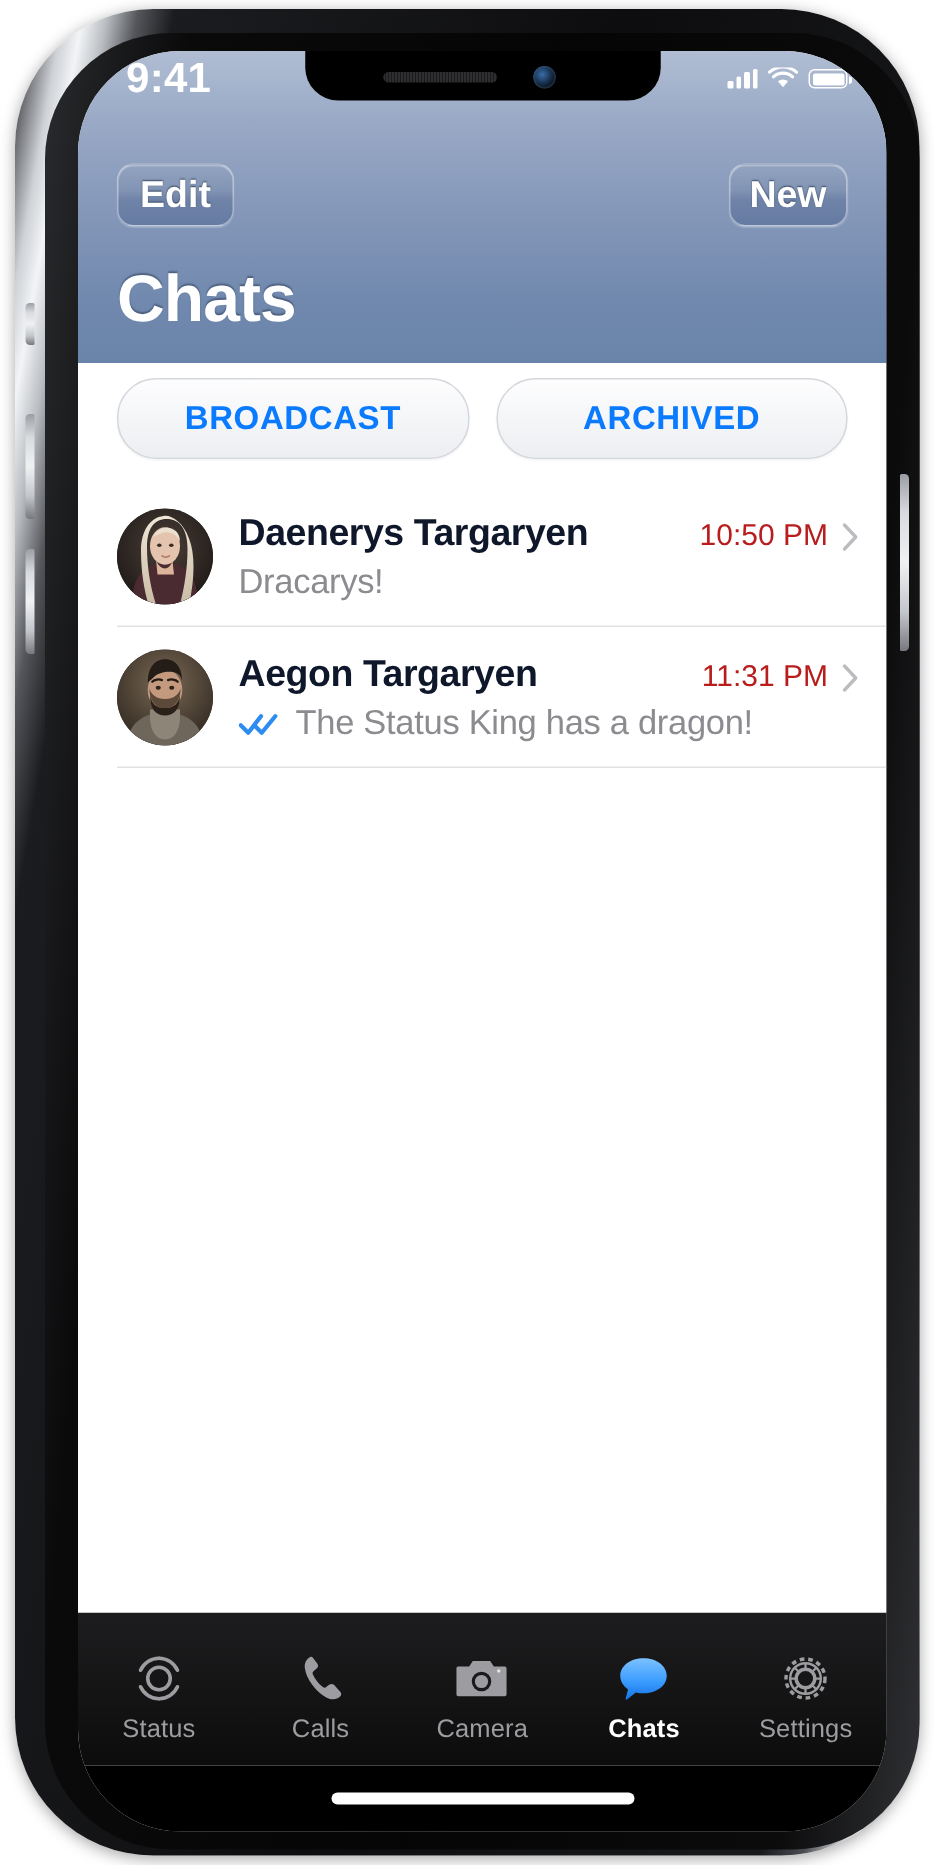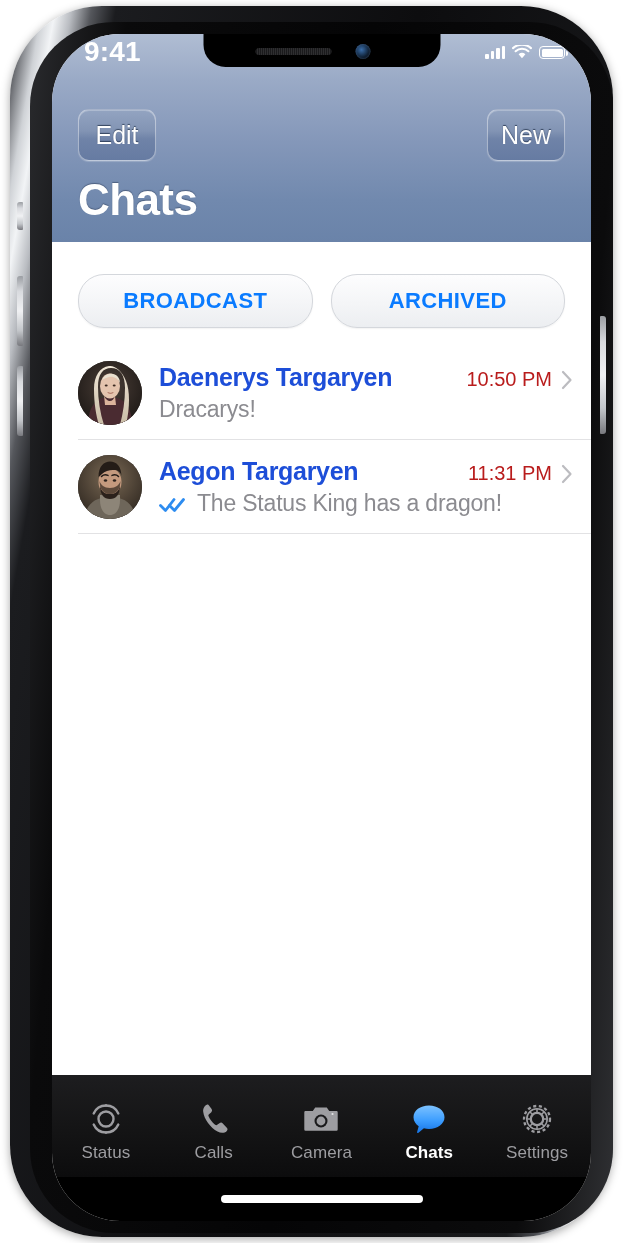"Edit" .nav-btn { font-weight: normal -> bold; height: 52px -> 42px }
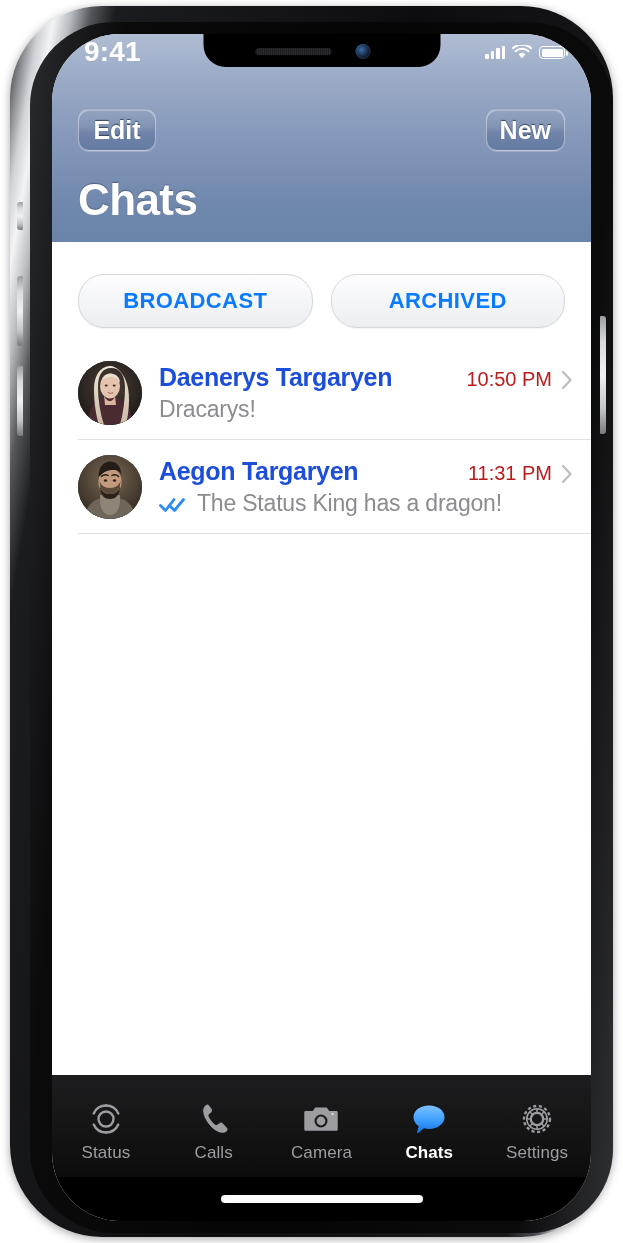"BROADCAST" #segment-row { padding: 32px 26px 18px 26px -> 10px 26px 18px 26px }
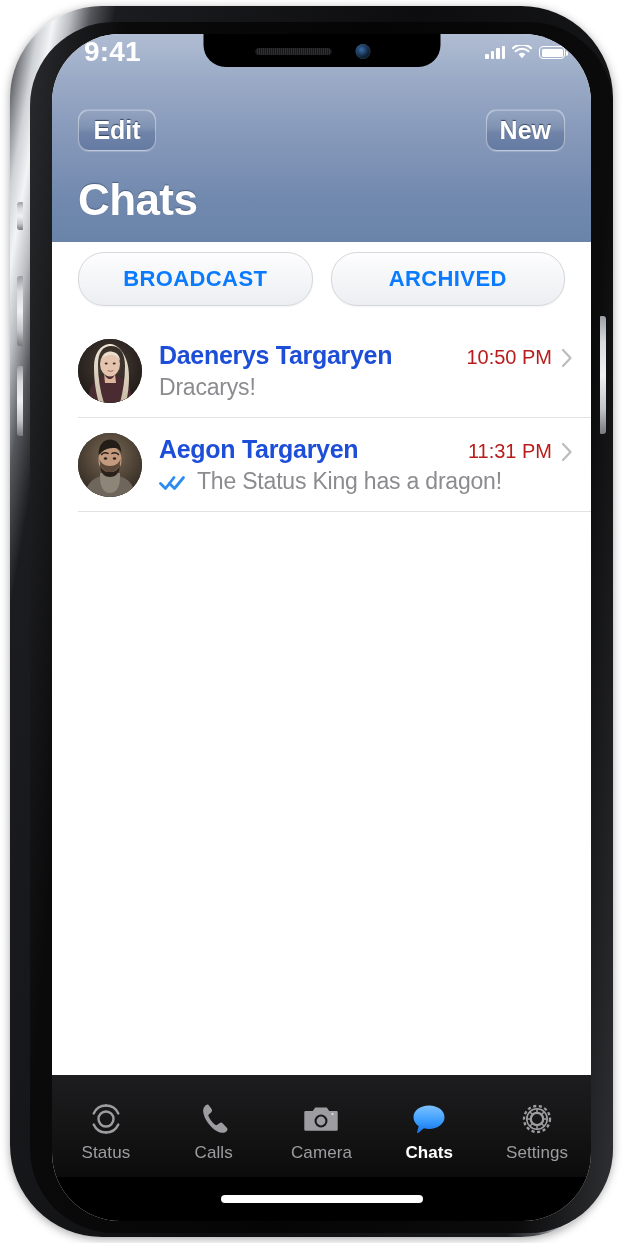"Daenerys Targaryen" .chat-name { color: #1d4ed8 -> #0f172a }
